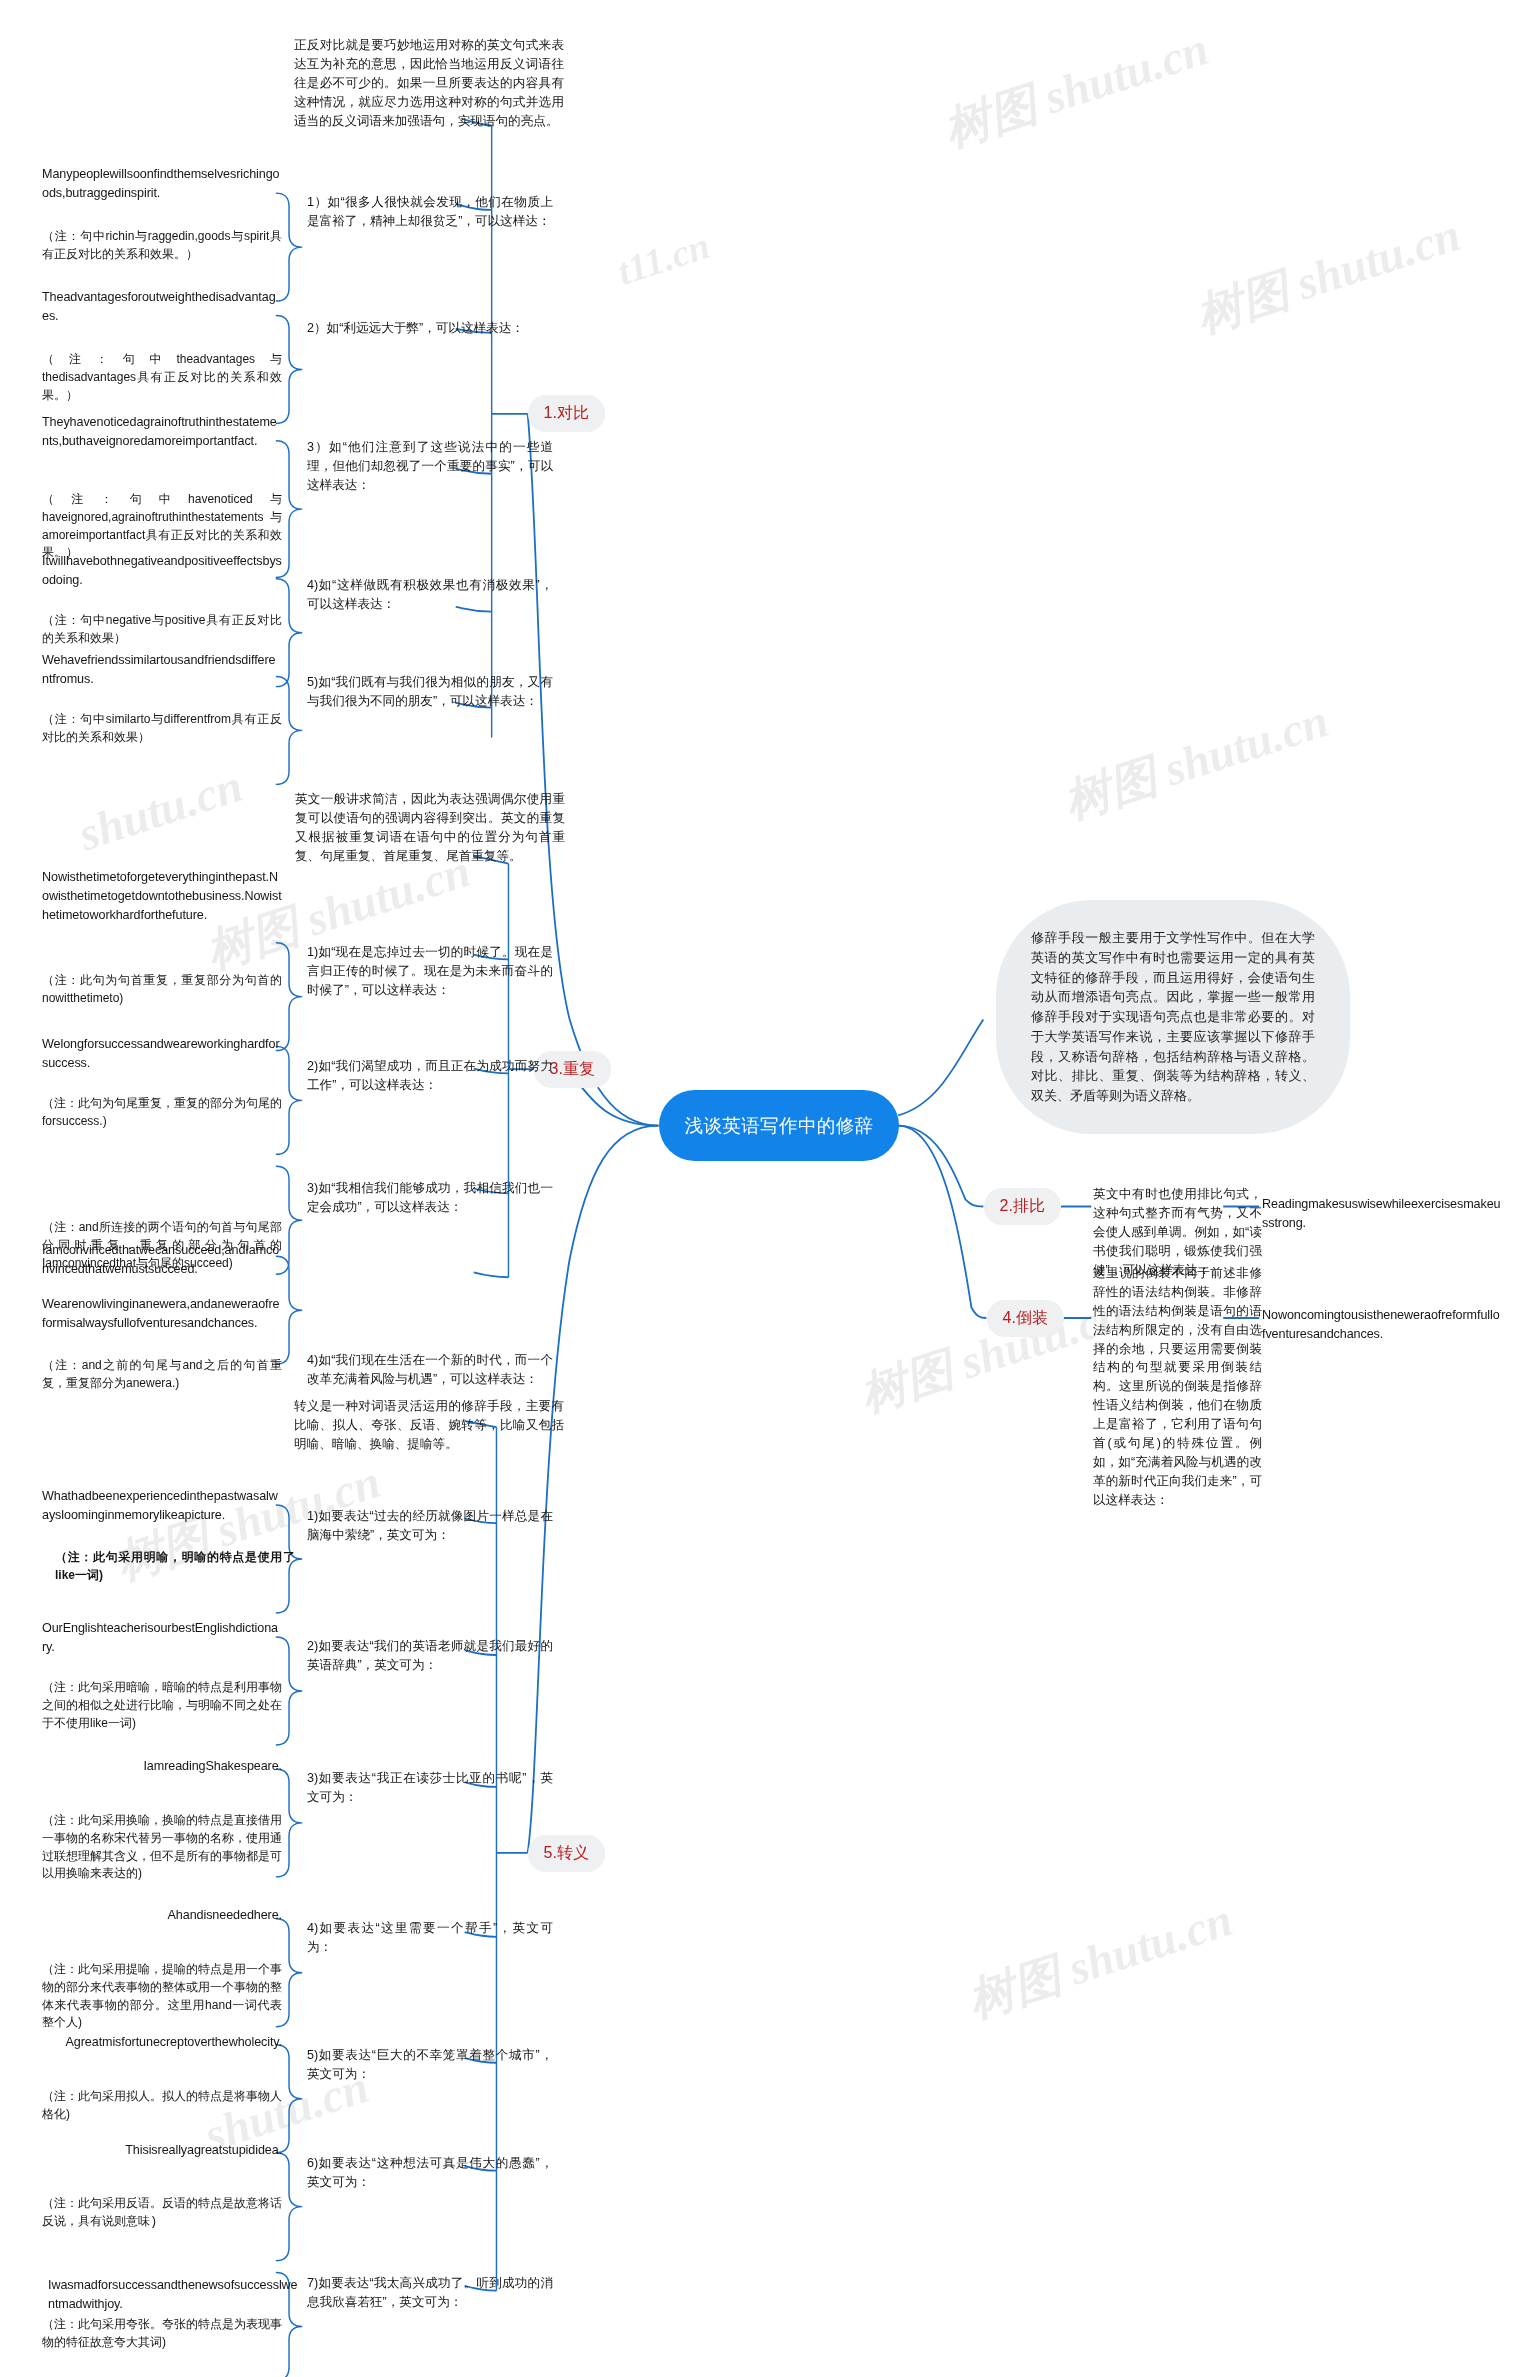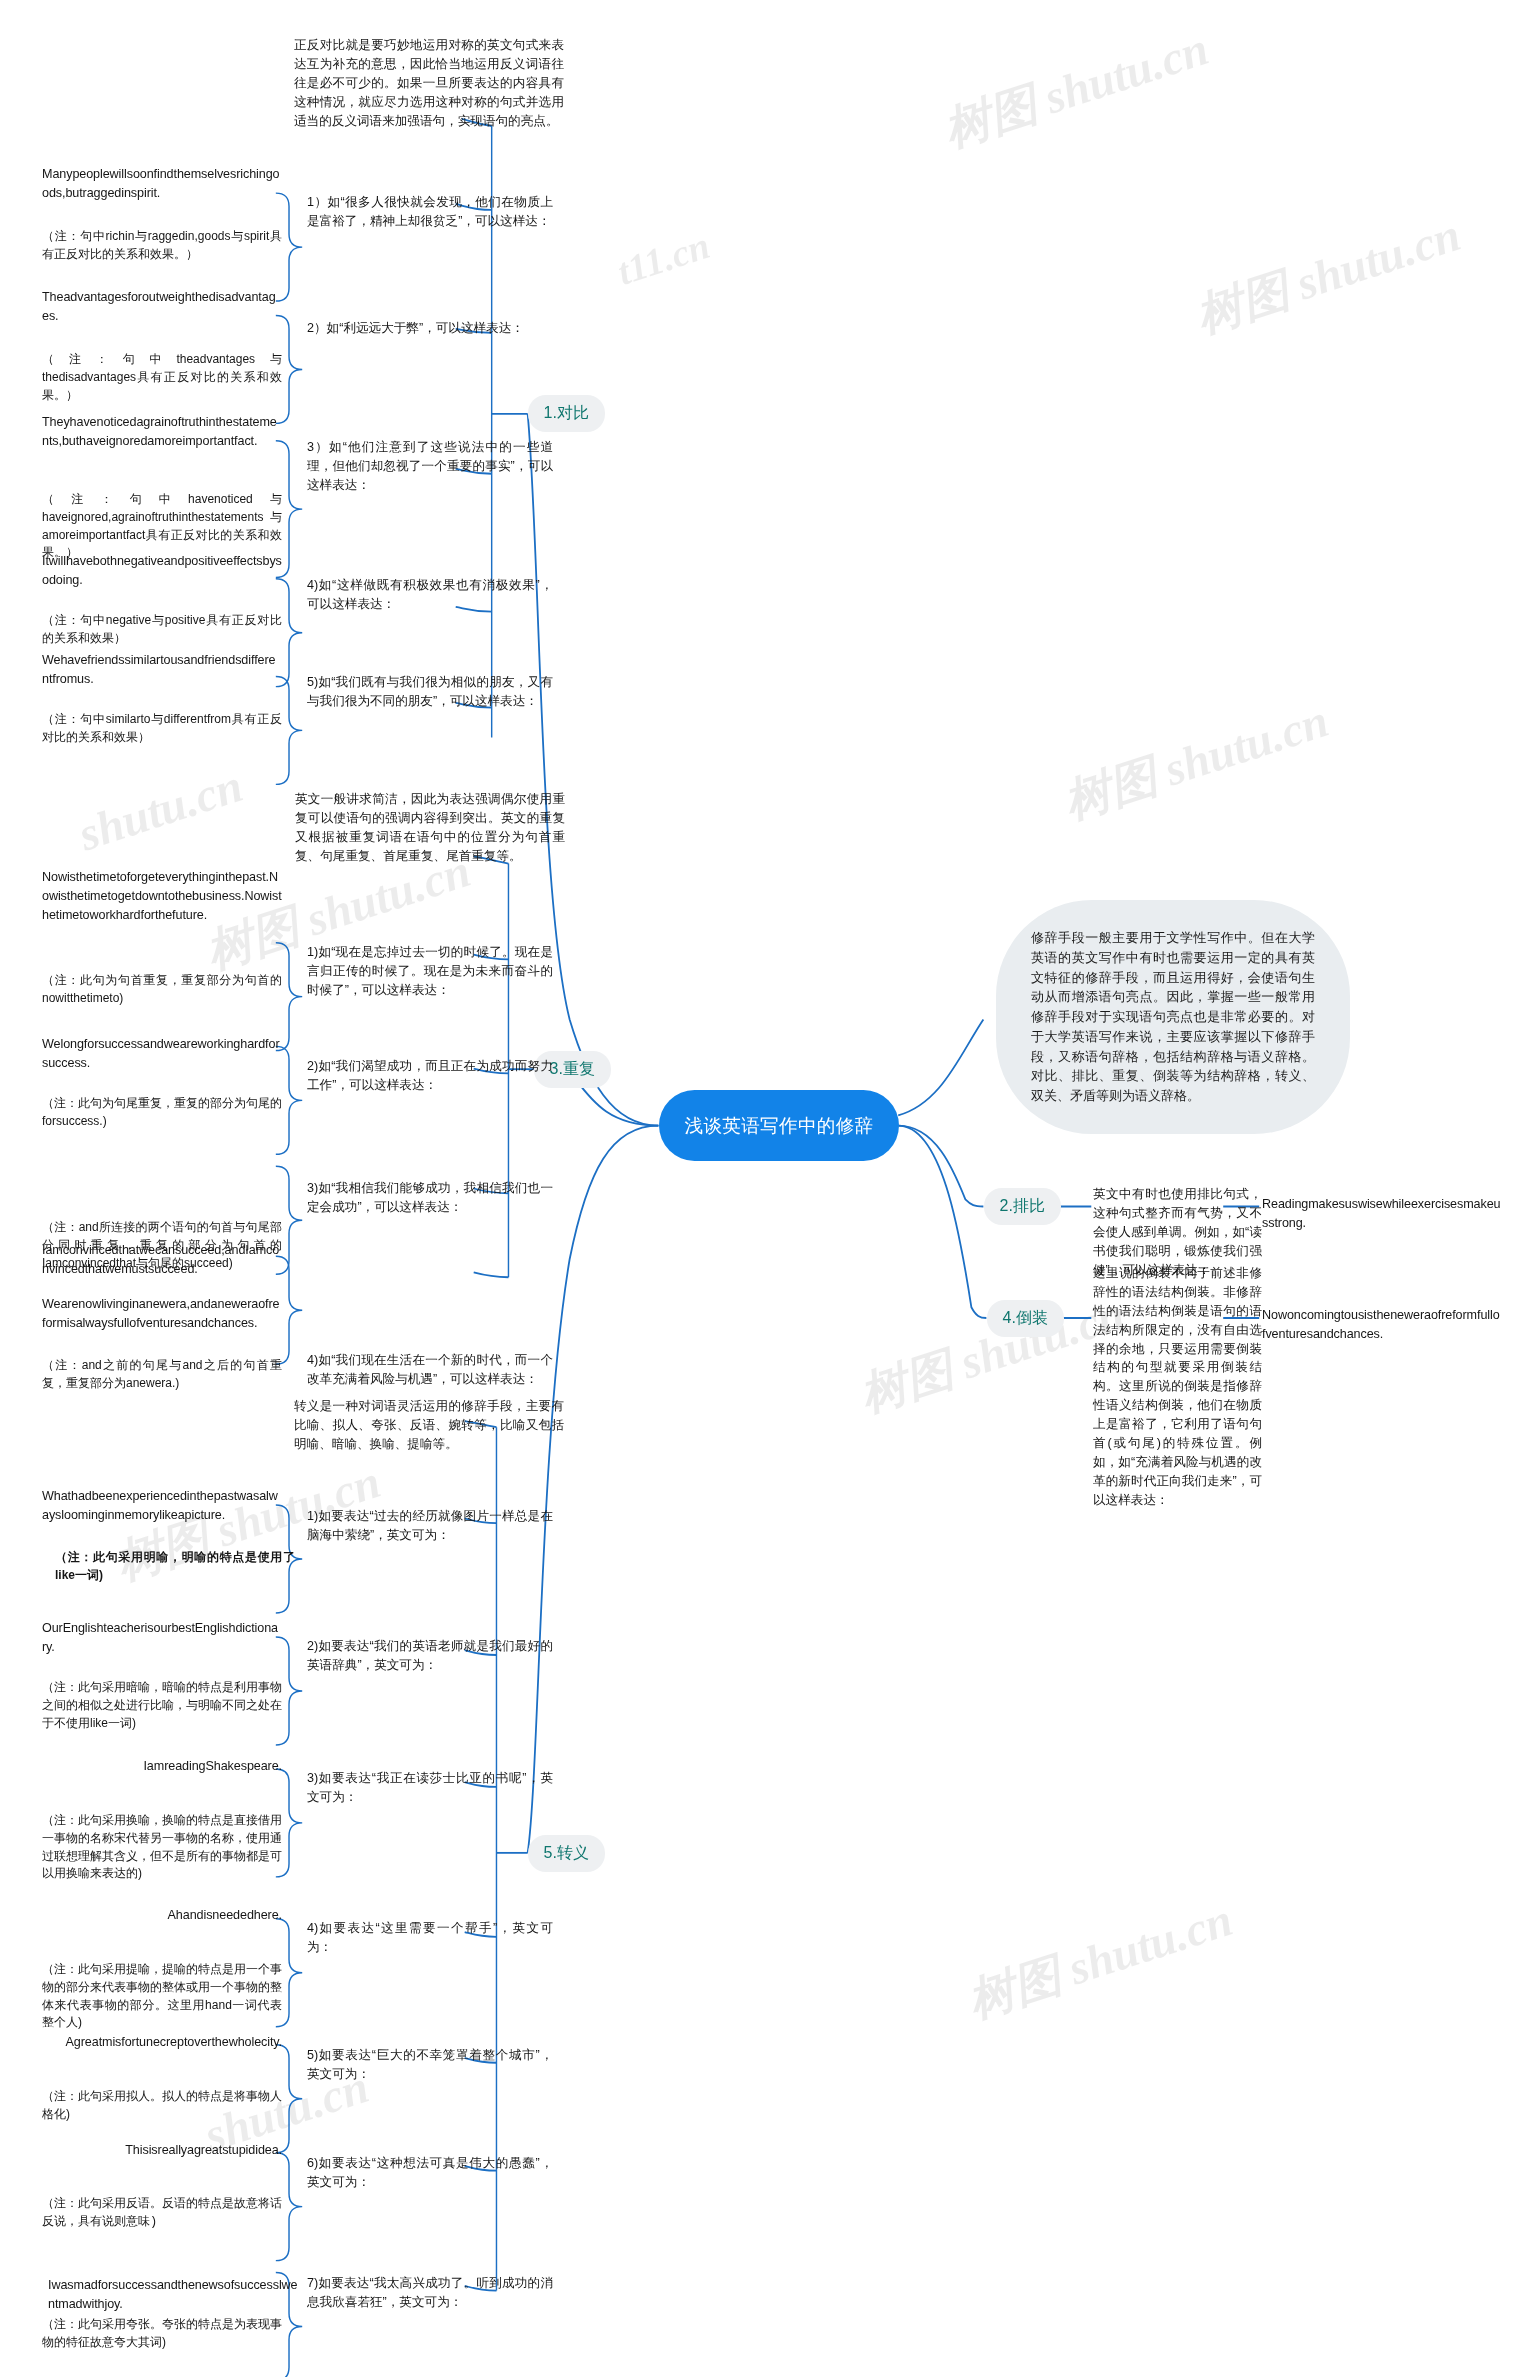"1.对比" .branch { color: #0f766e -> #b91c1c }
